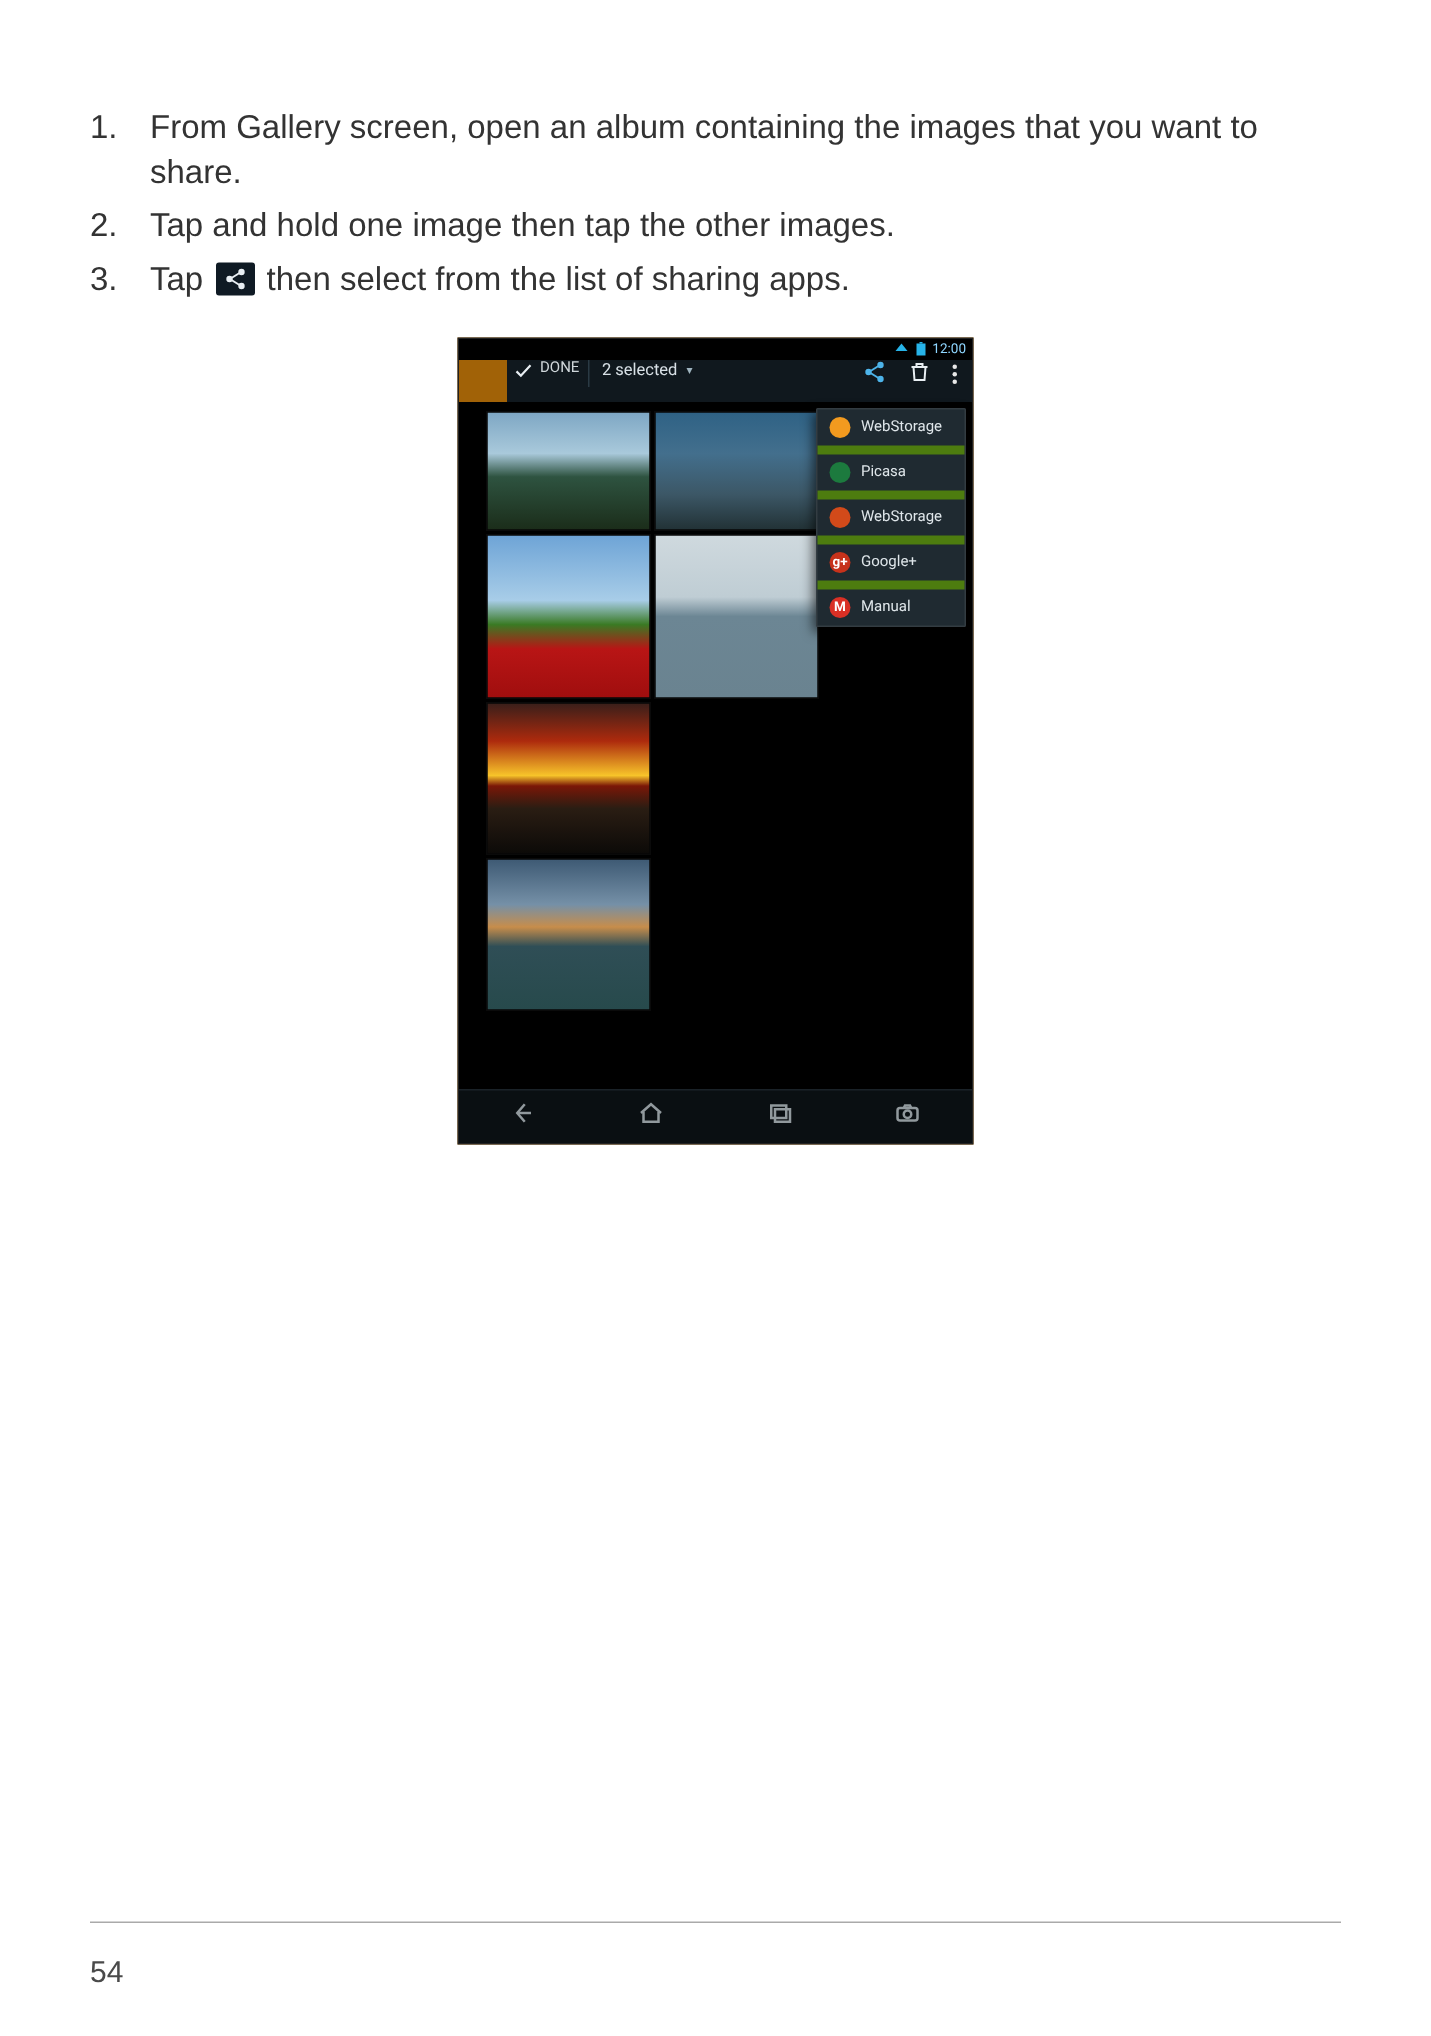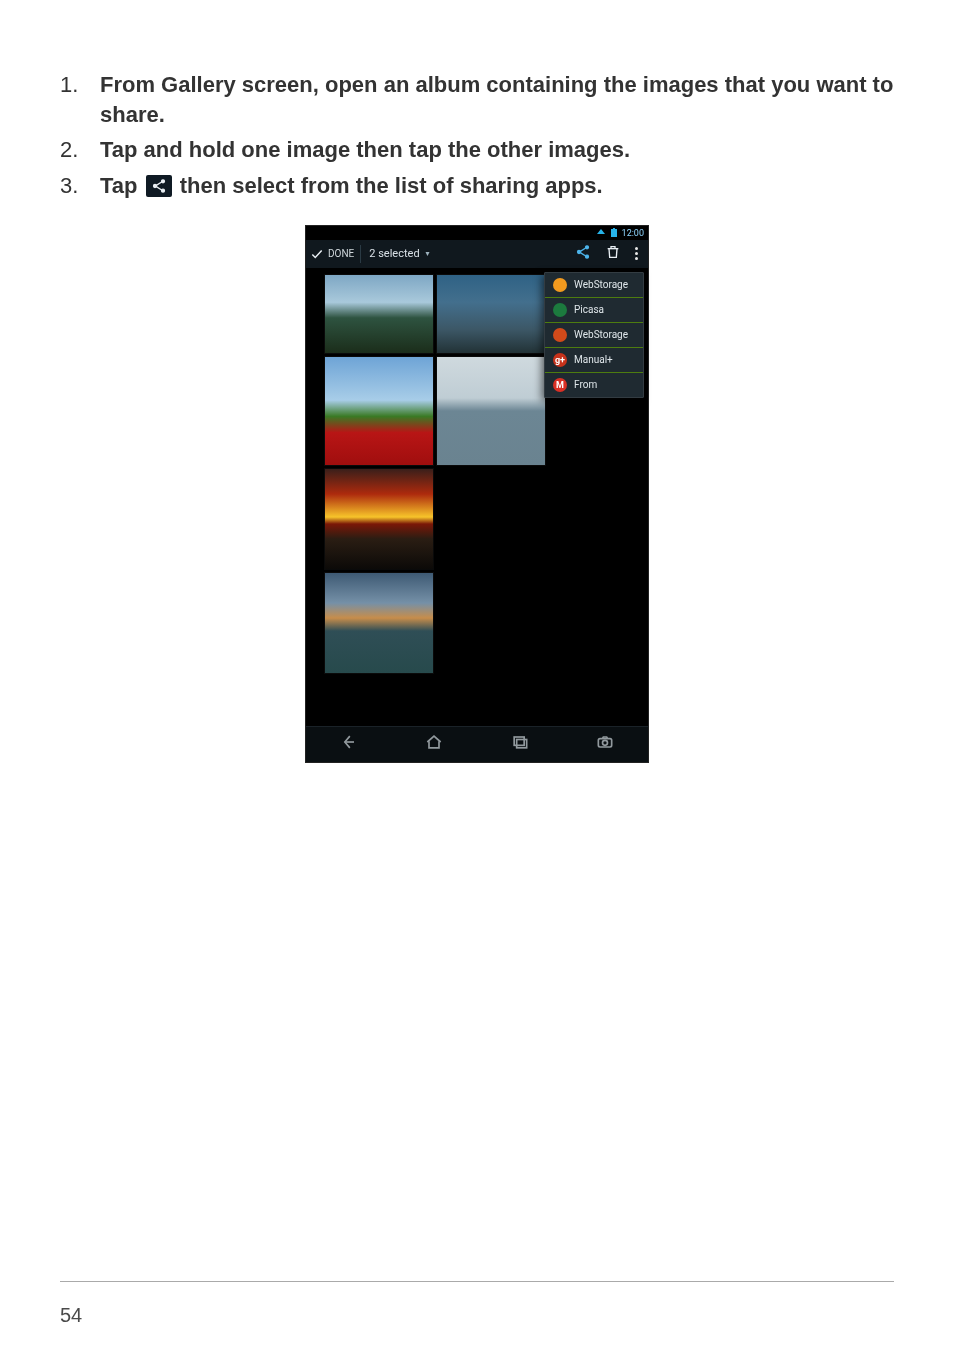"From Gallery screen, open an" .steps li .txt { font-weight: bold -> none }
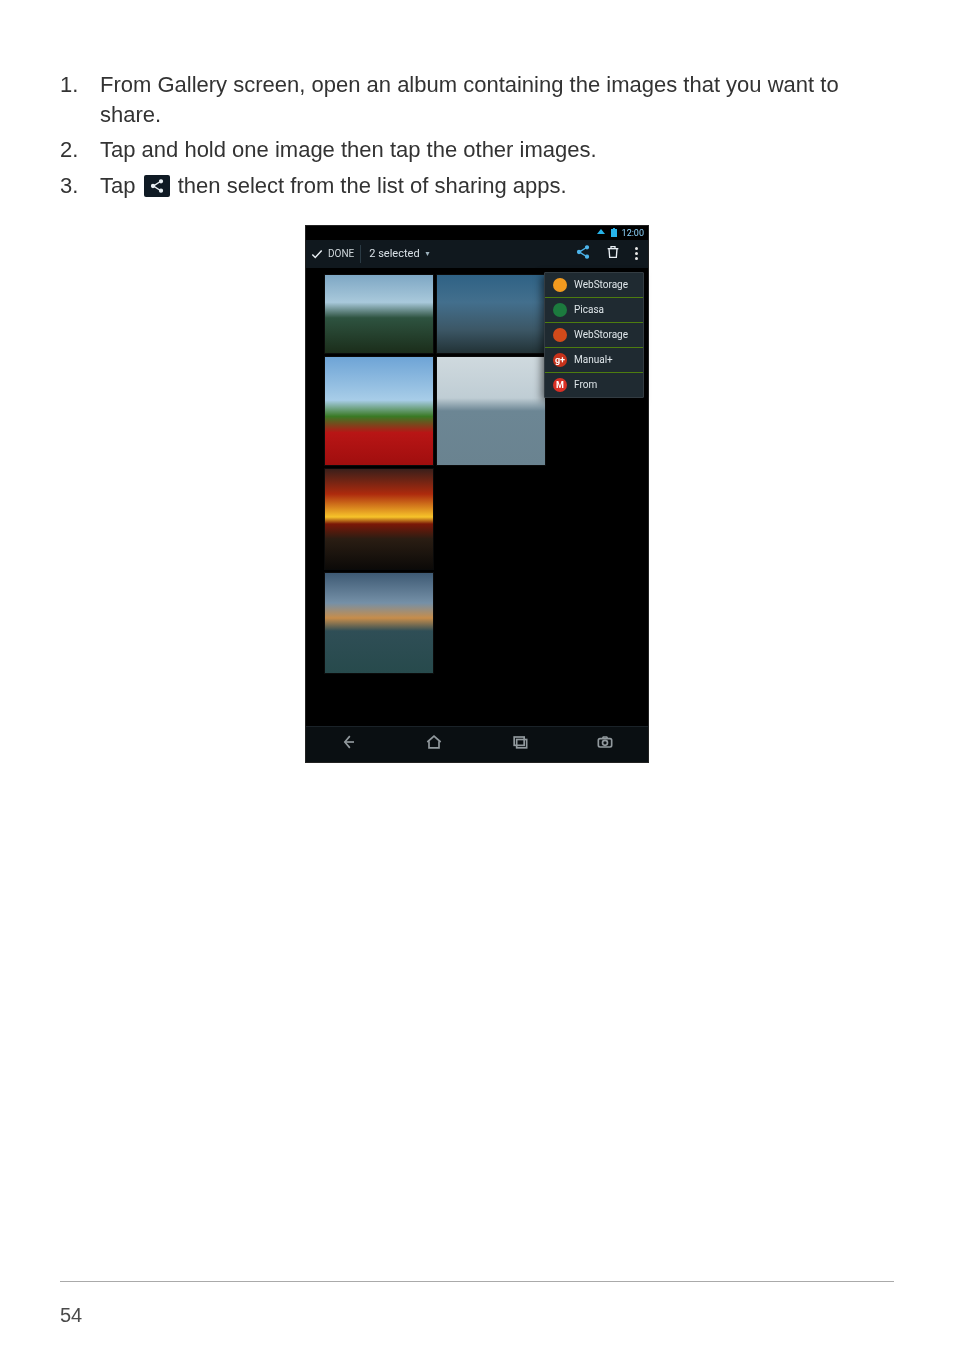"DONE" .topbar { align-items: center -> flex-start; margin-left: none -> 32px }
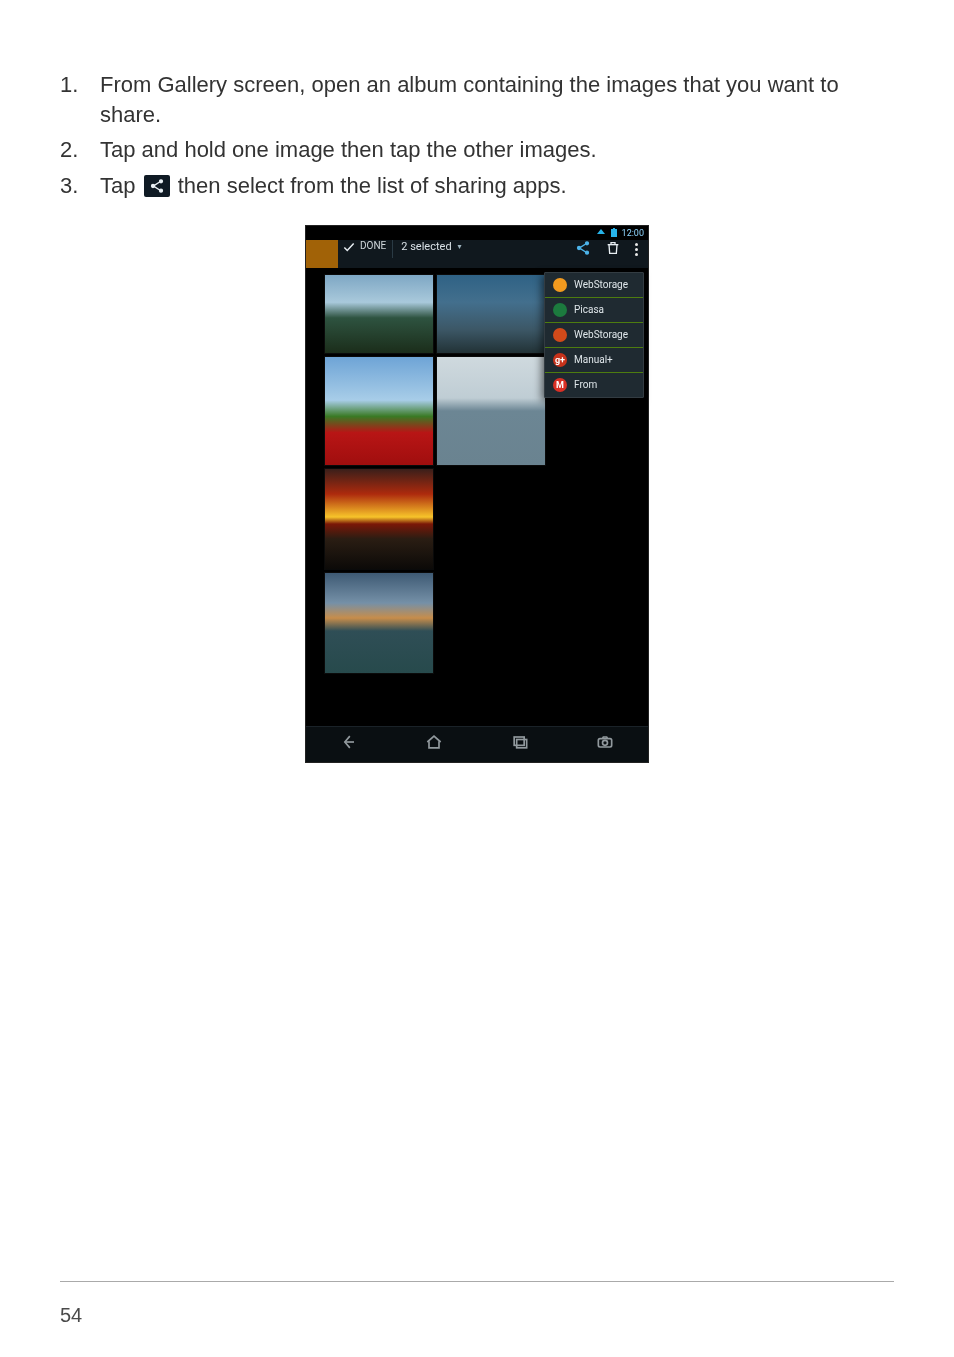"WebStorage" .menu-item { border-bottom: 1px solid #4d7c0f -> 6px solid #4d7c0f }
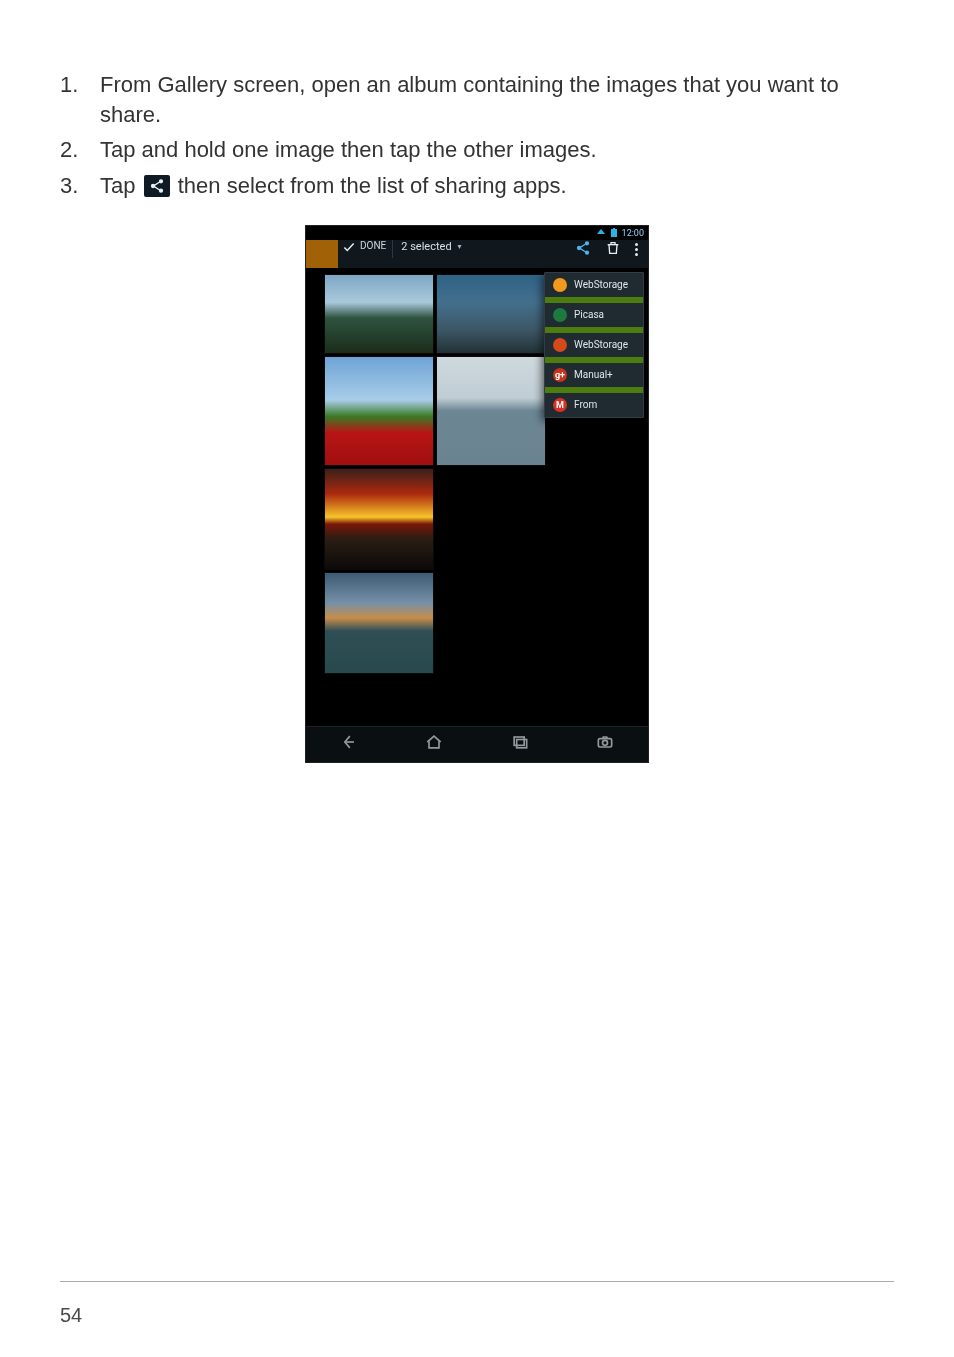"Manual+" span { text: Manual+ -> Google+ }
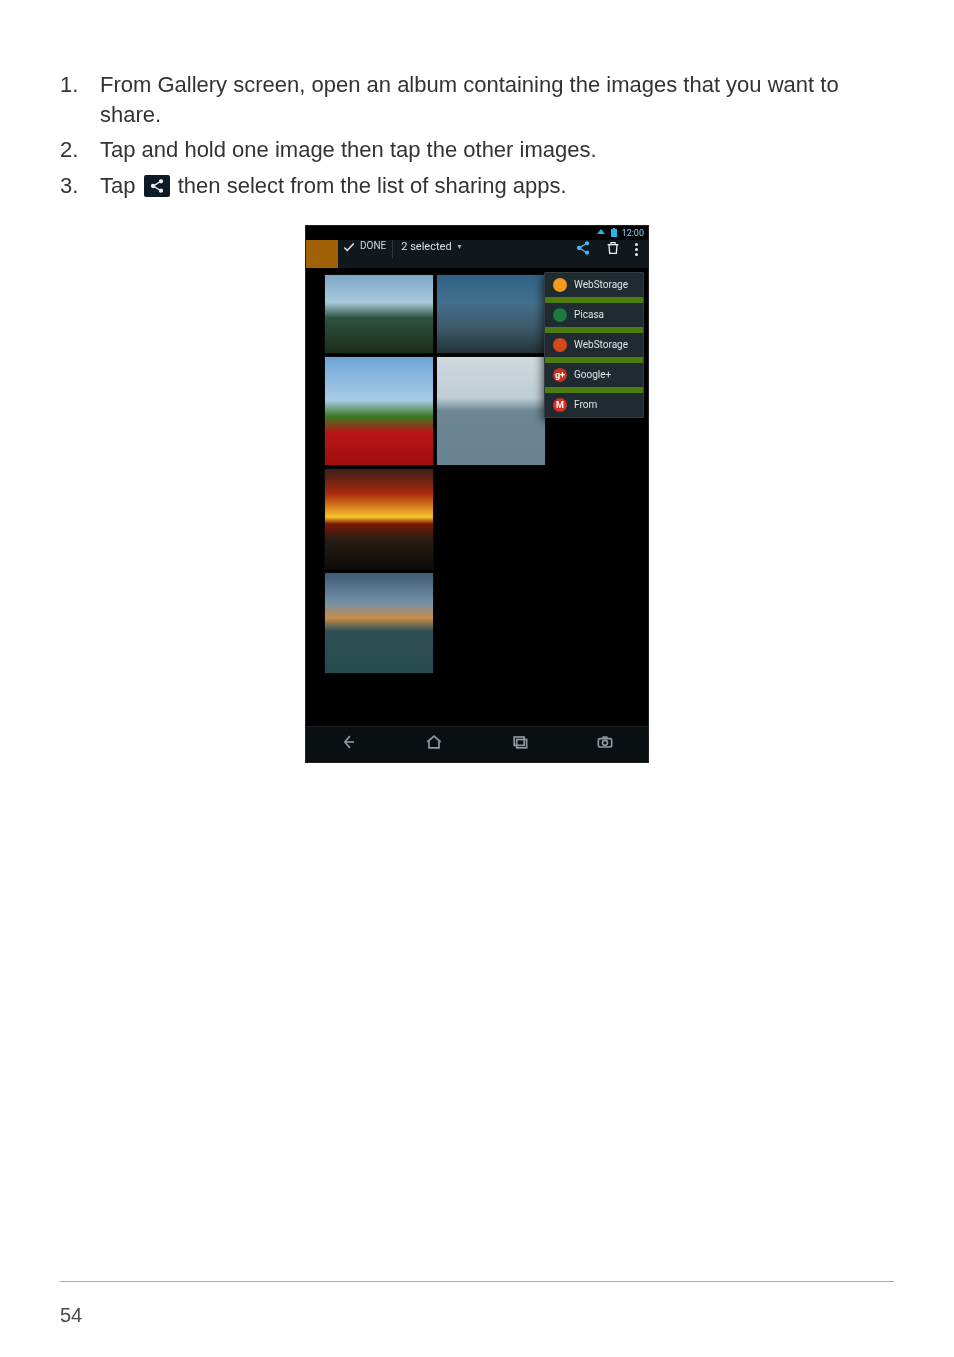"From" span { text: From -> Manual }
